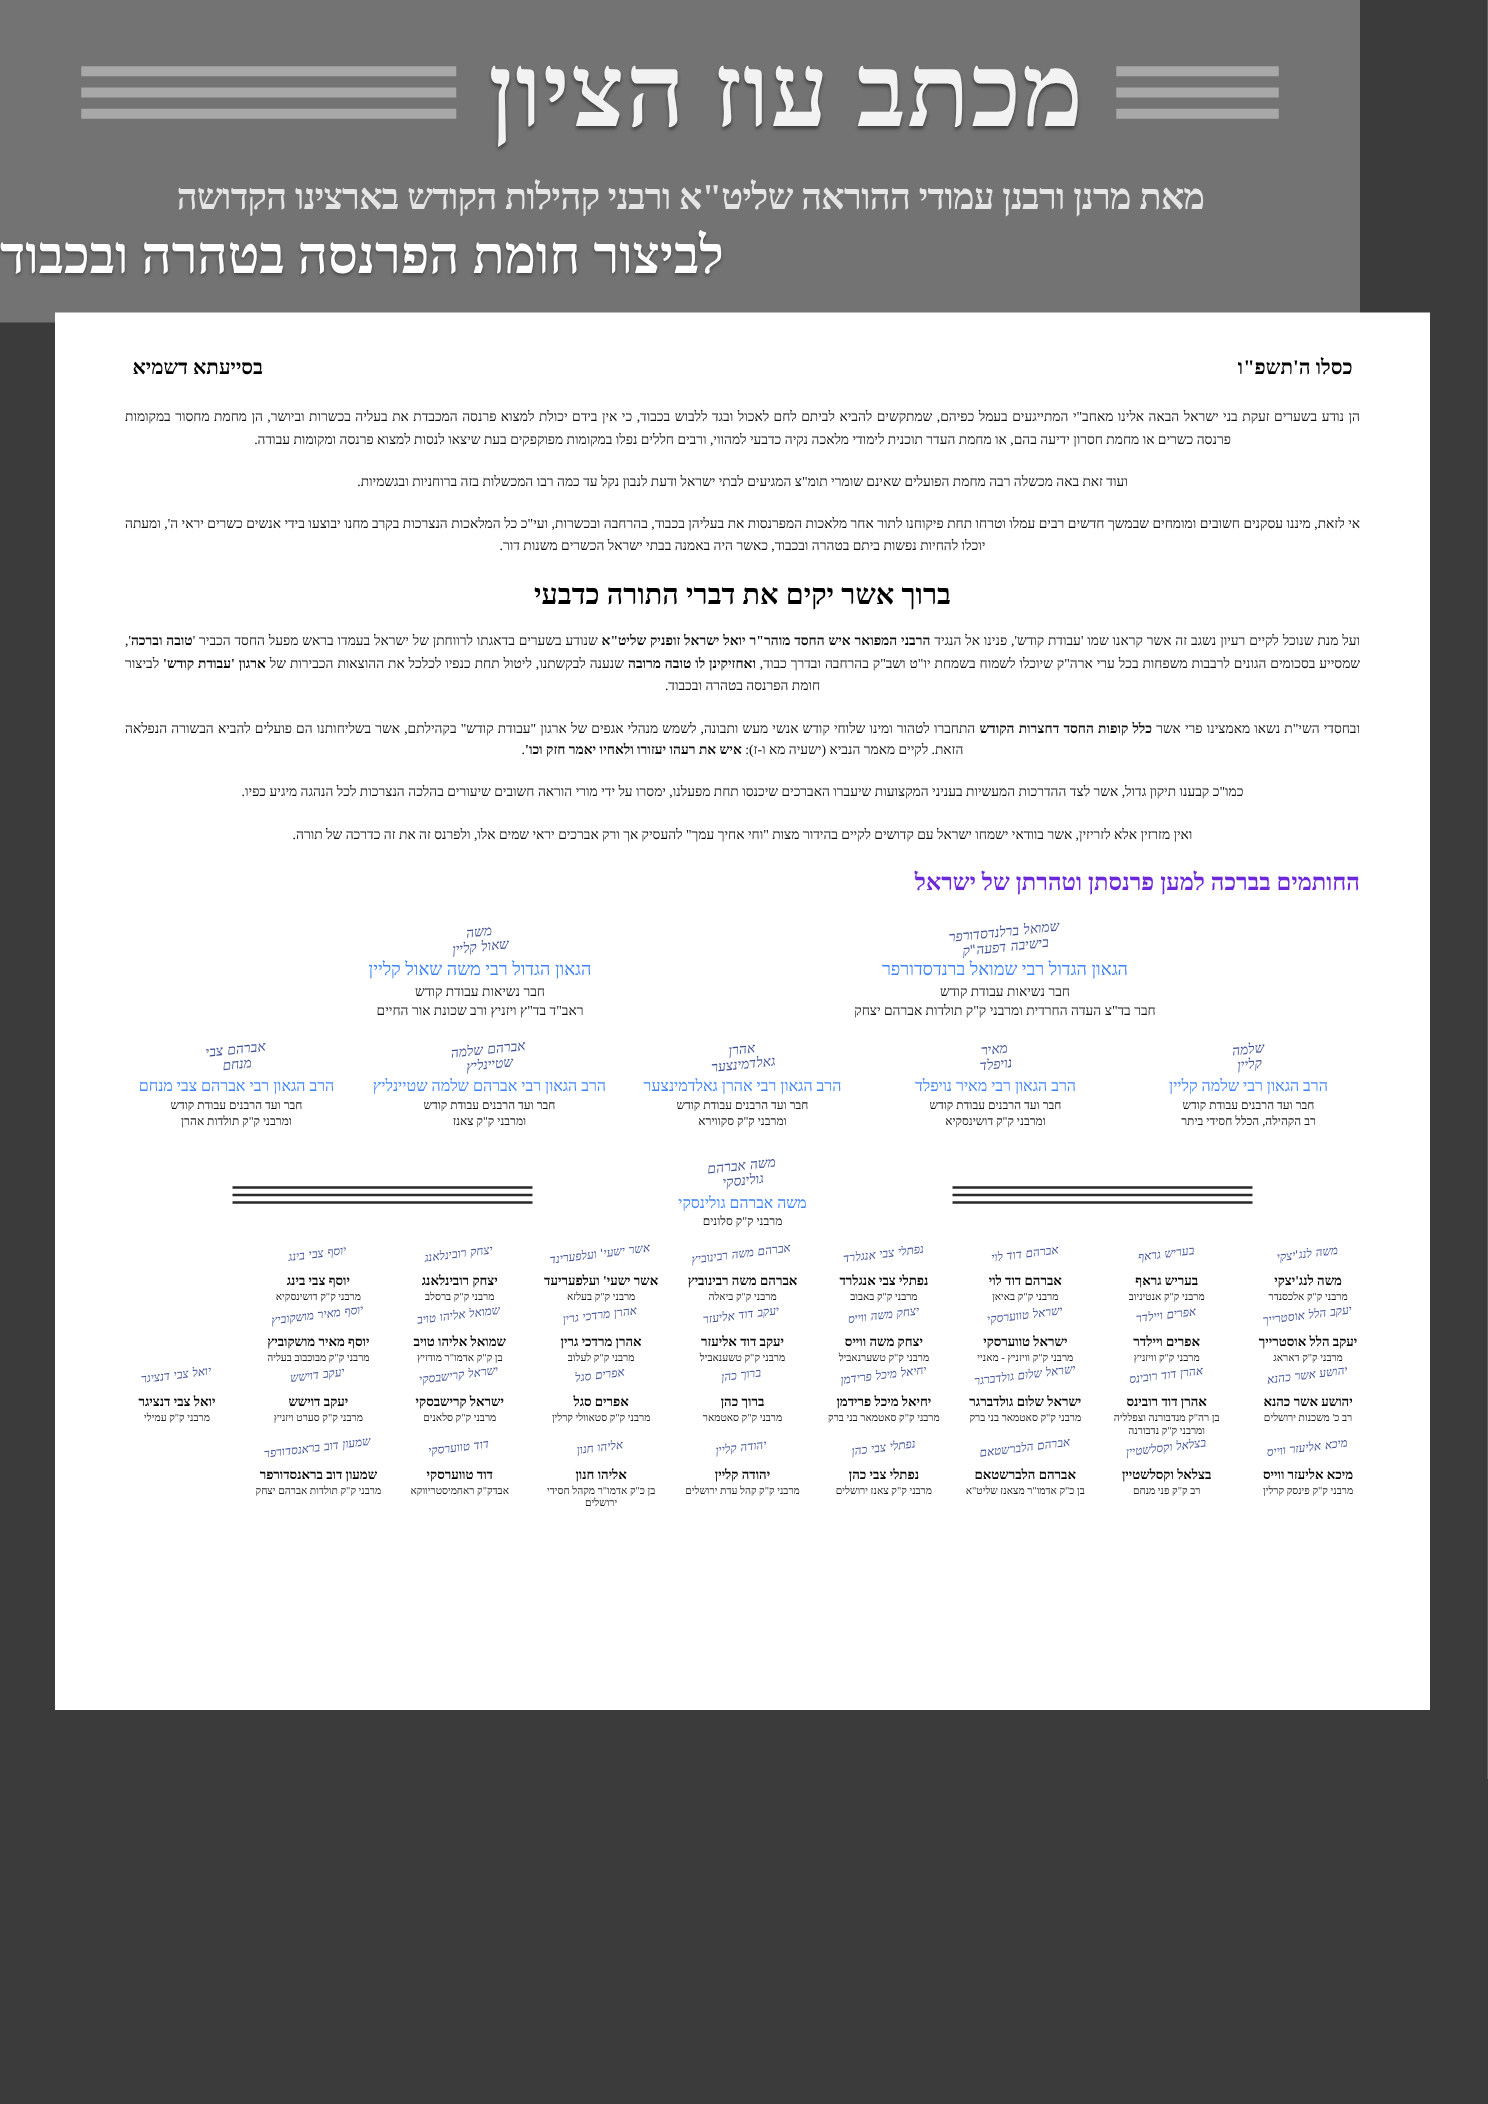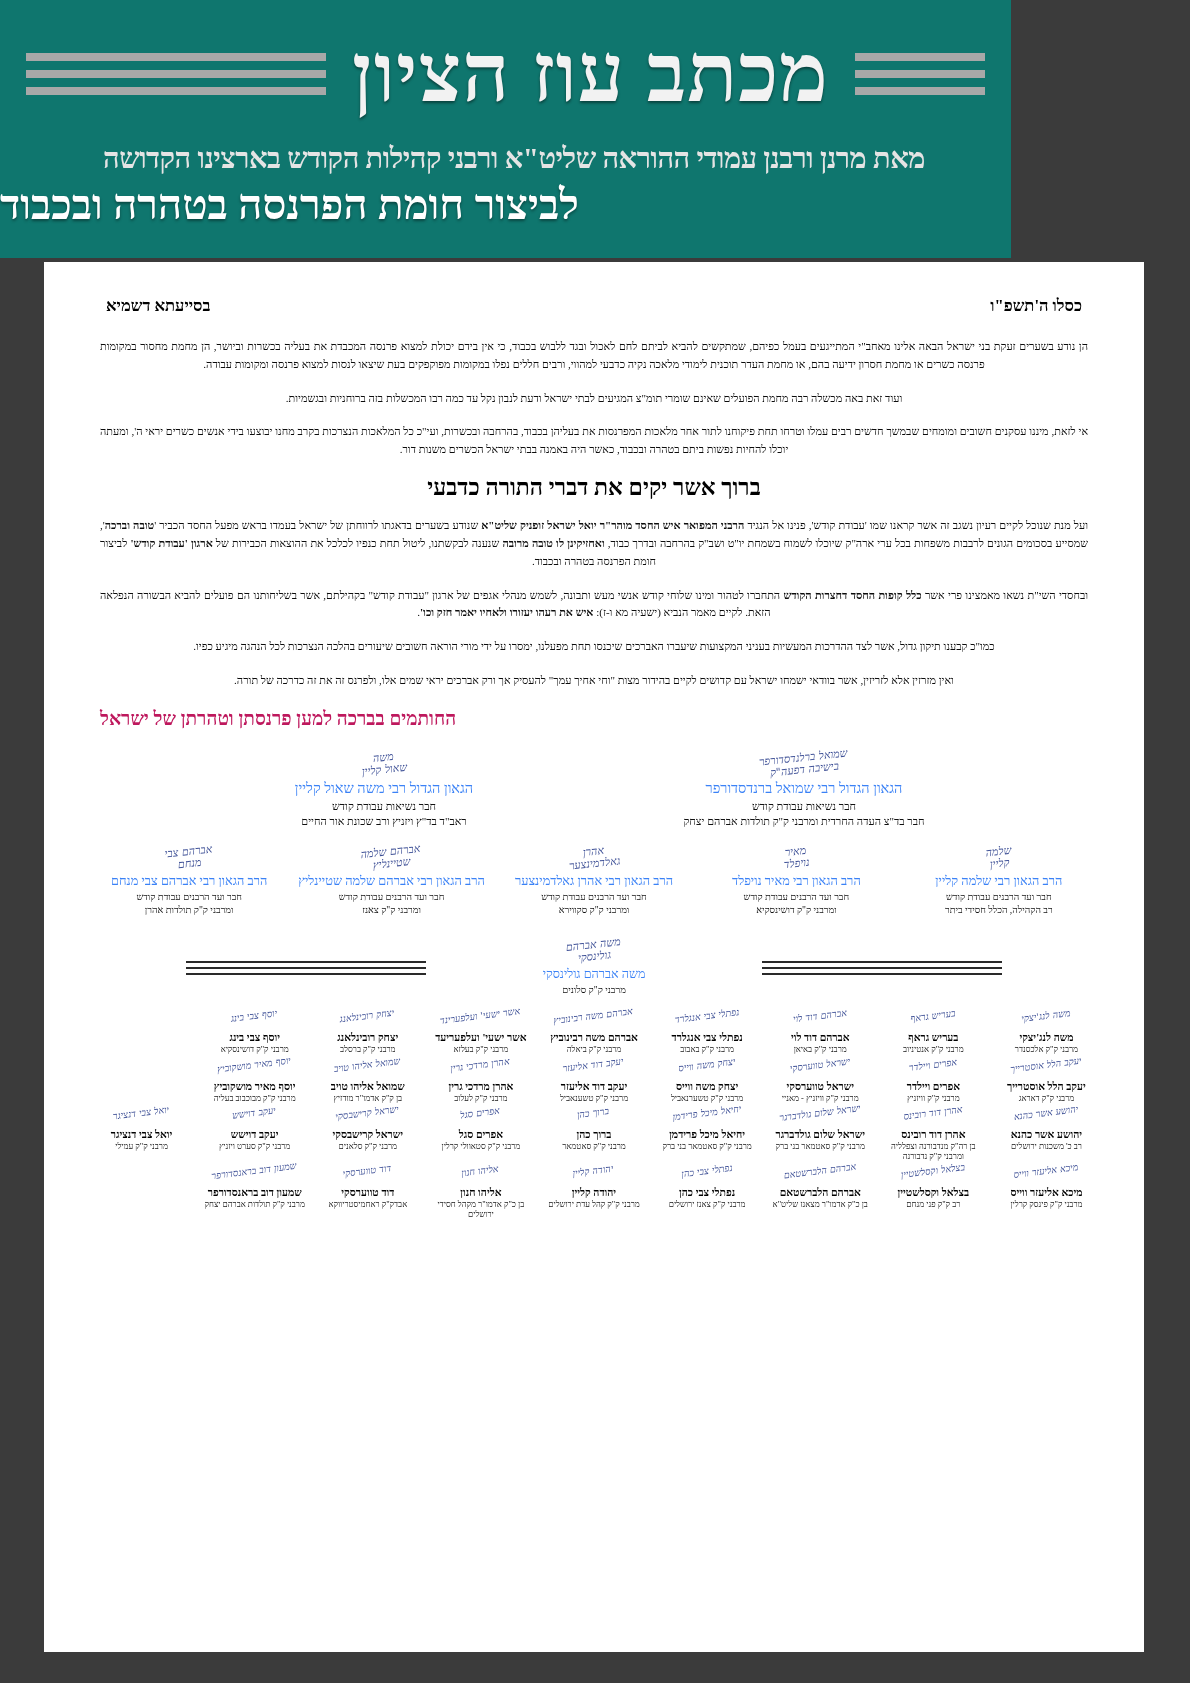"מכתב עוז הציון" .banner { background: #0f766e -> #737373; width: 1011px -> 1088px }
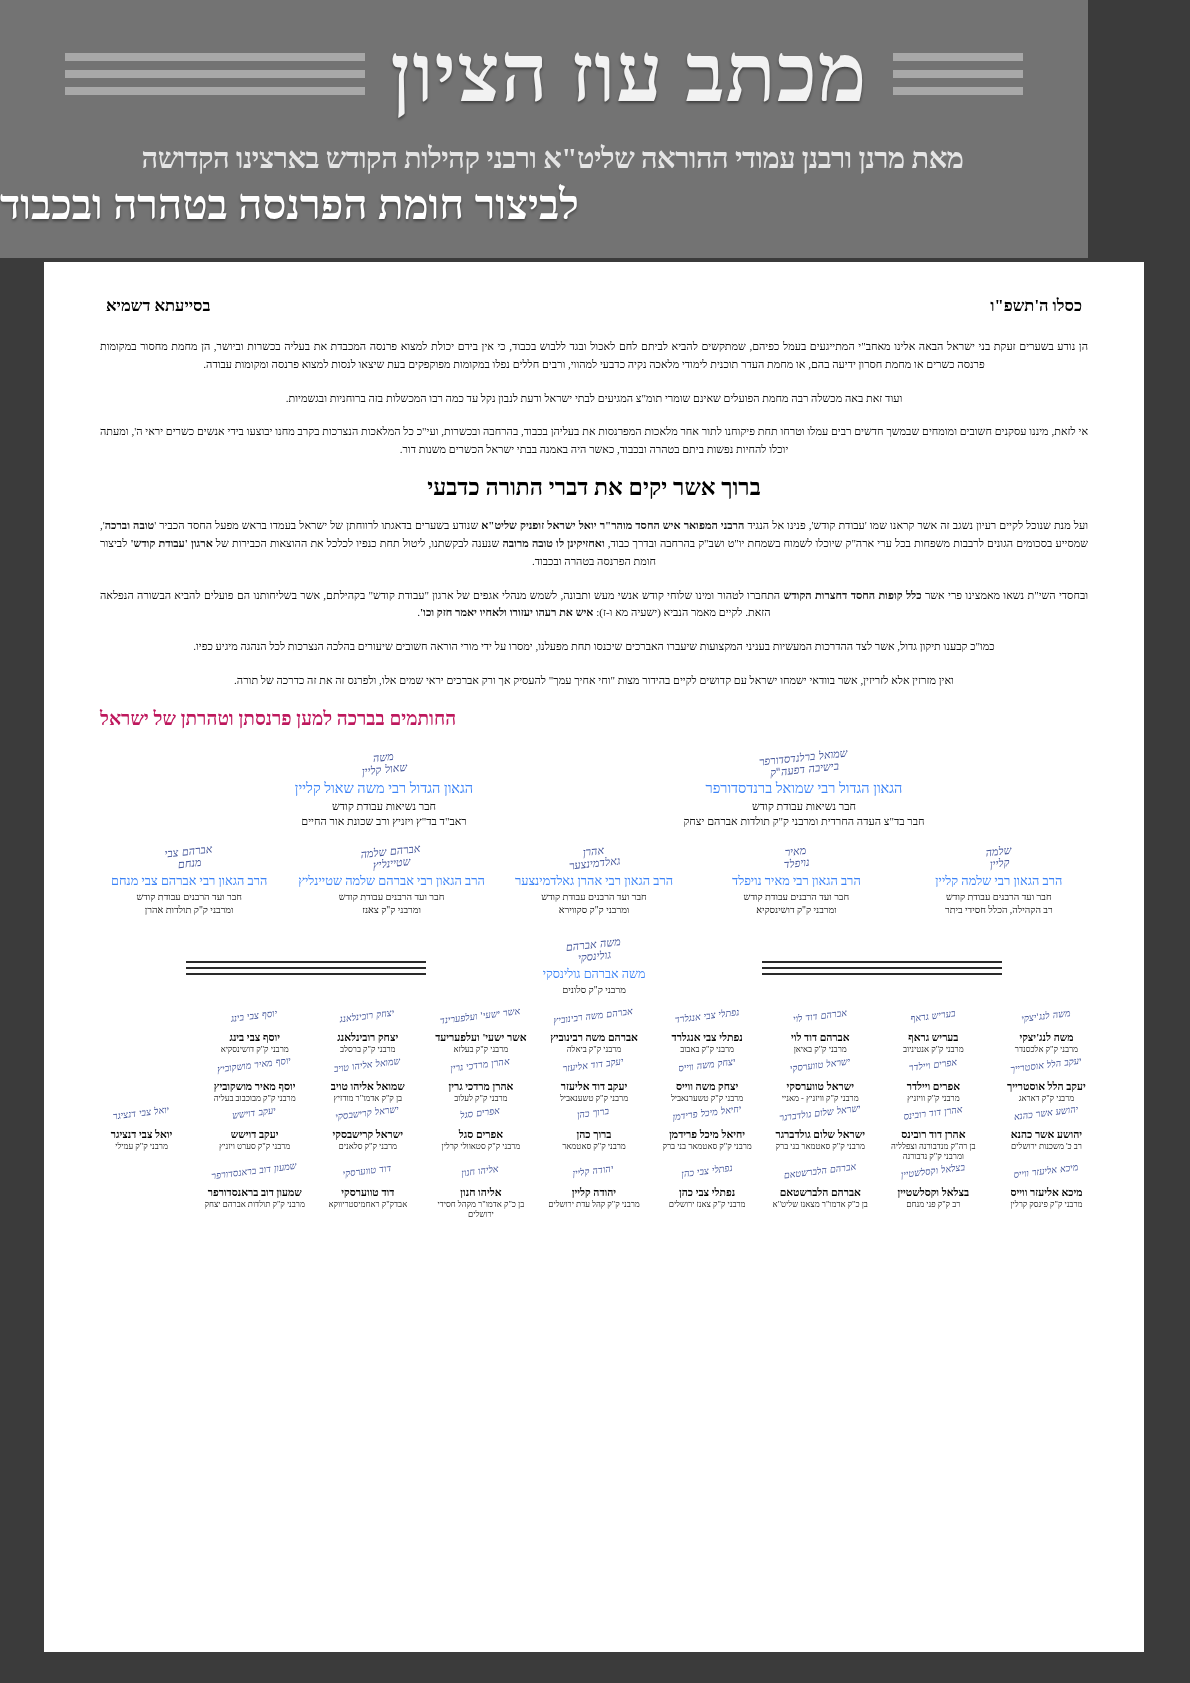"בסייעתא דשמיא" .sheet { height: 1390px -> 1118px; top: 262px -> 250px }
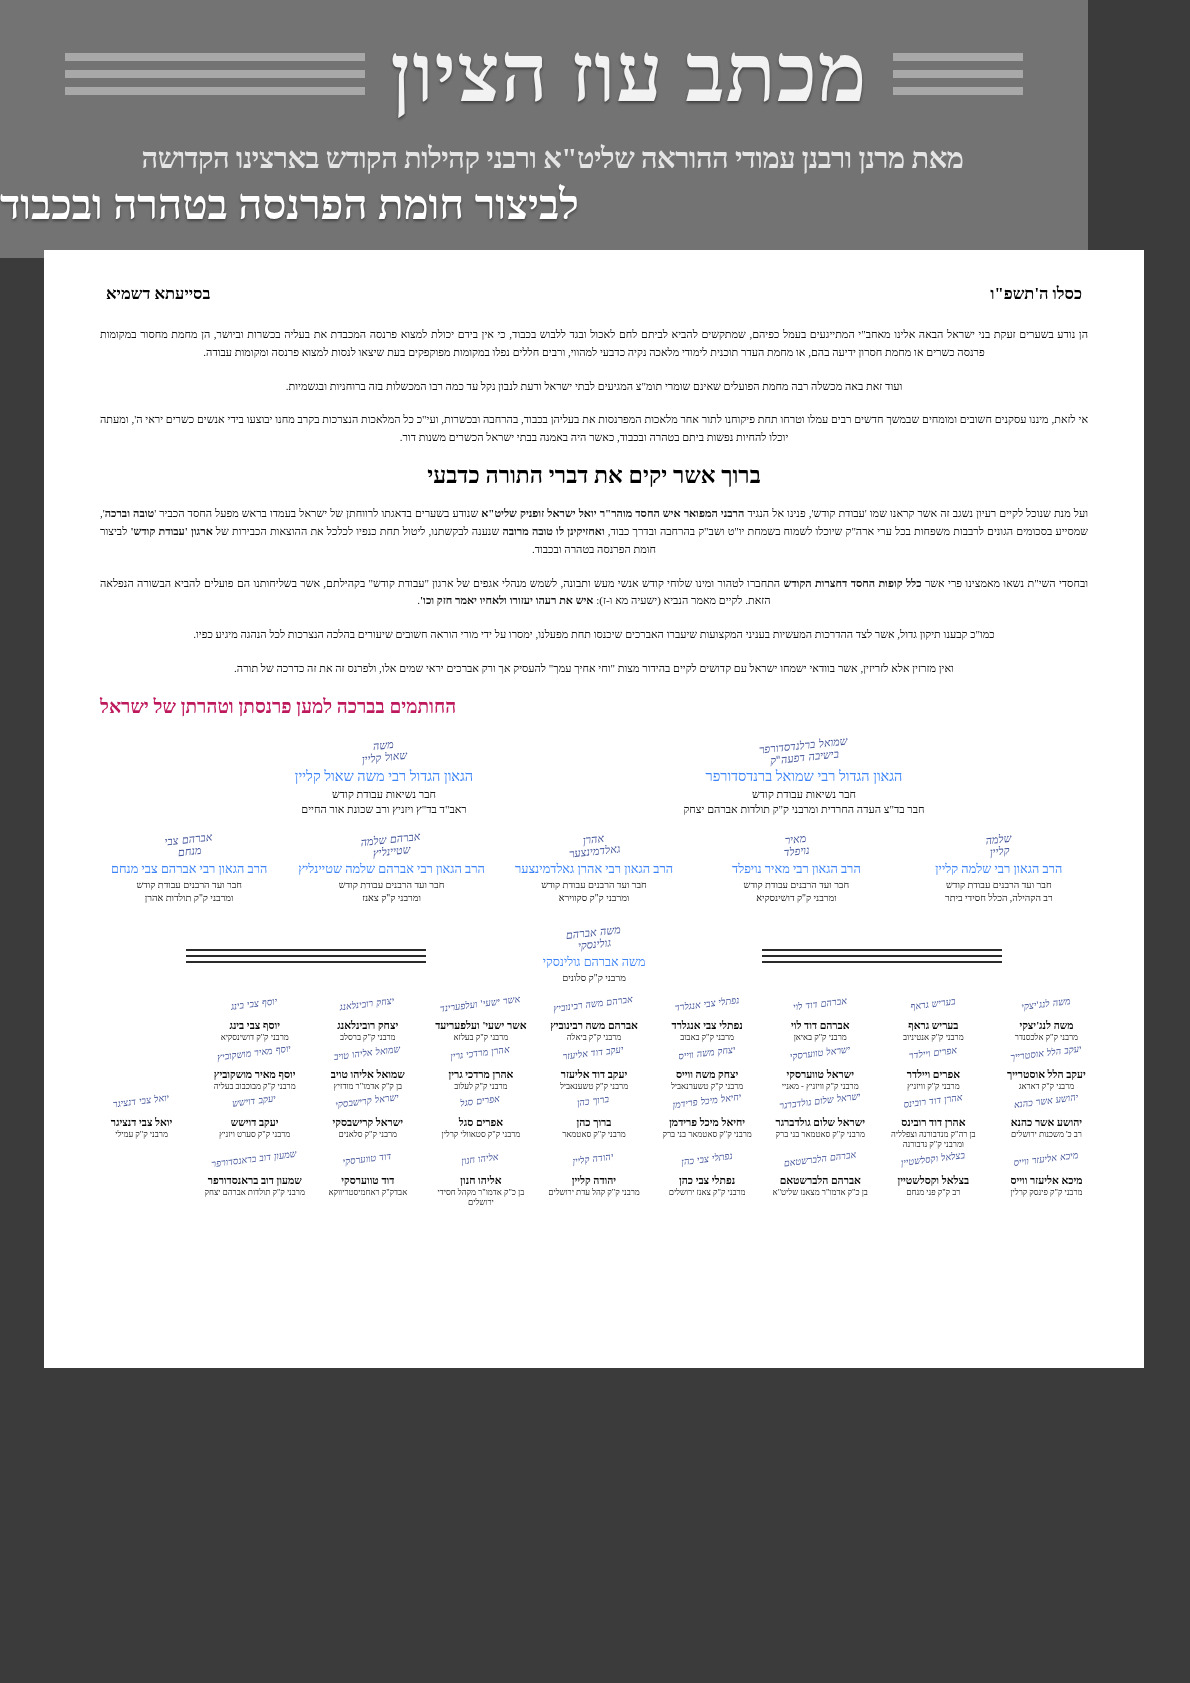"החותמים בברכה למען פרנסתן וטהרתן" h3.signers-head { color: #be185d -> #6d28d9; text-align: left -> right }
